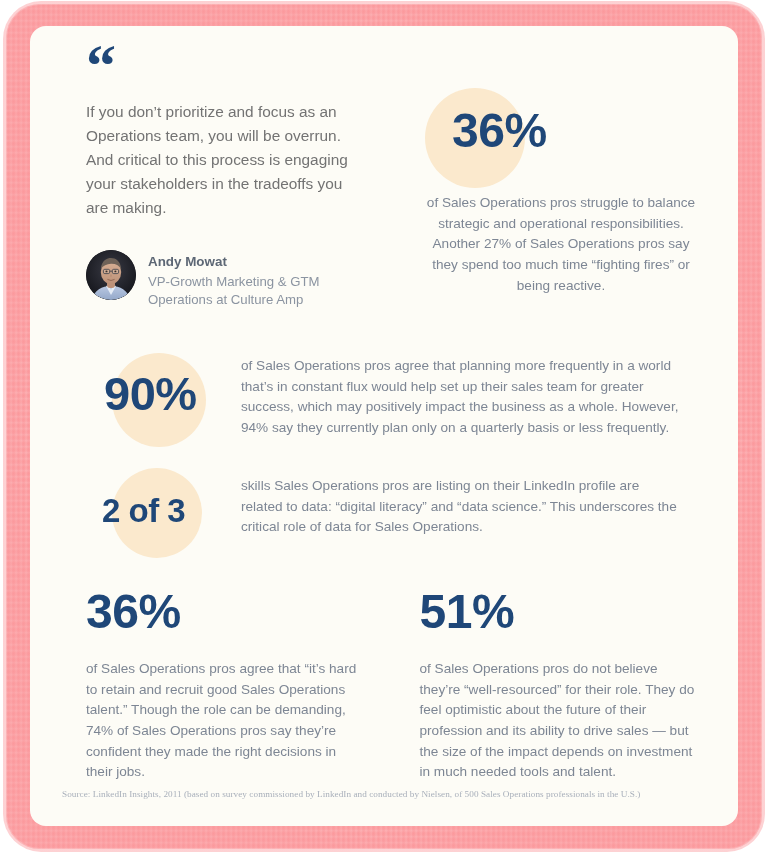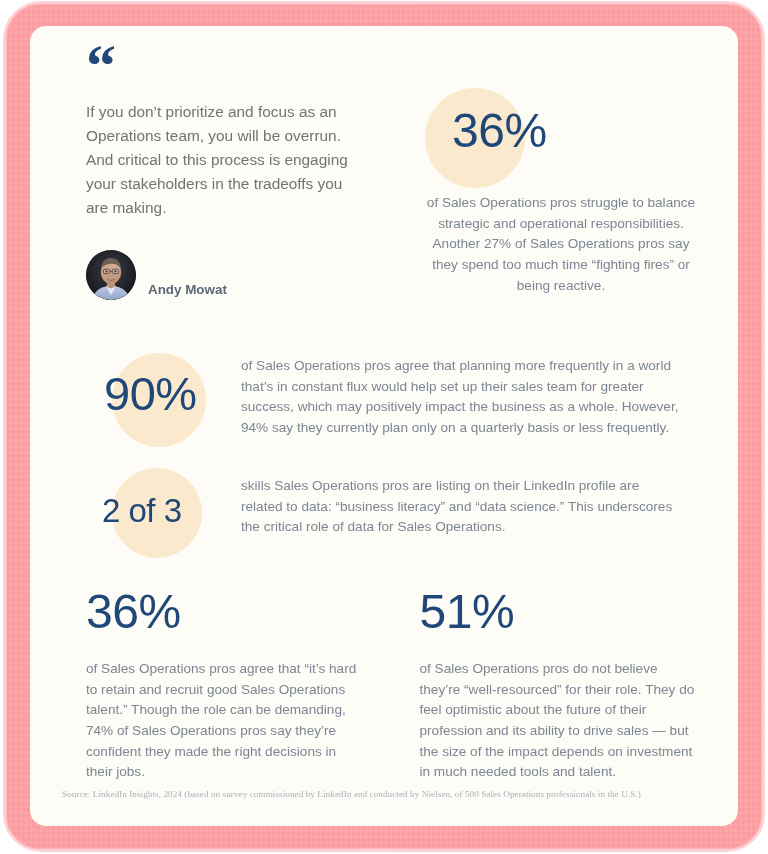"36%" .stat-number { font-weight: 400 -> 700 }
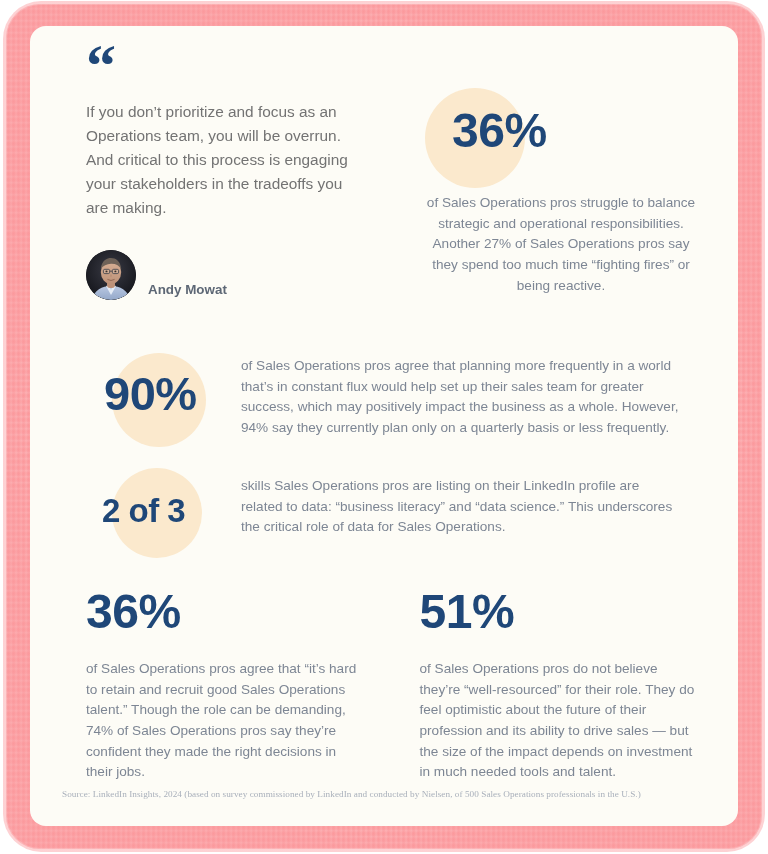"Andy Mowat" #attr-text { margin-top: 28px -> none }
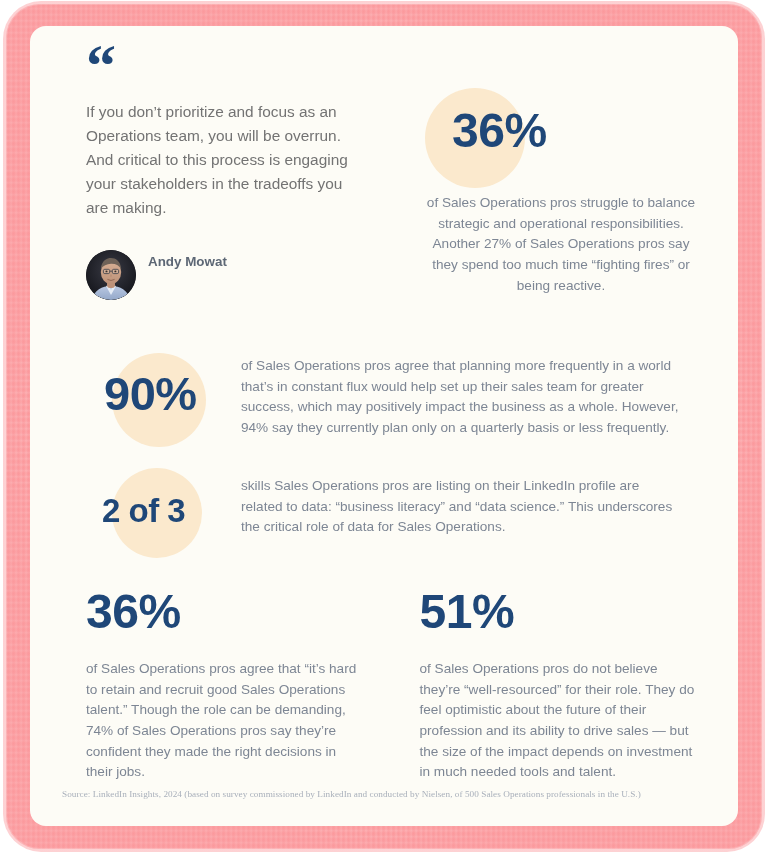"VP-Growth Marketing & GTM Operations" div { html: none -> <div>VP-Growth Marketing &amp; GTM Operations at Culture Amp</div> }
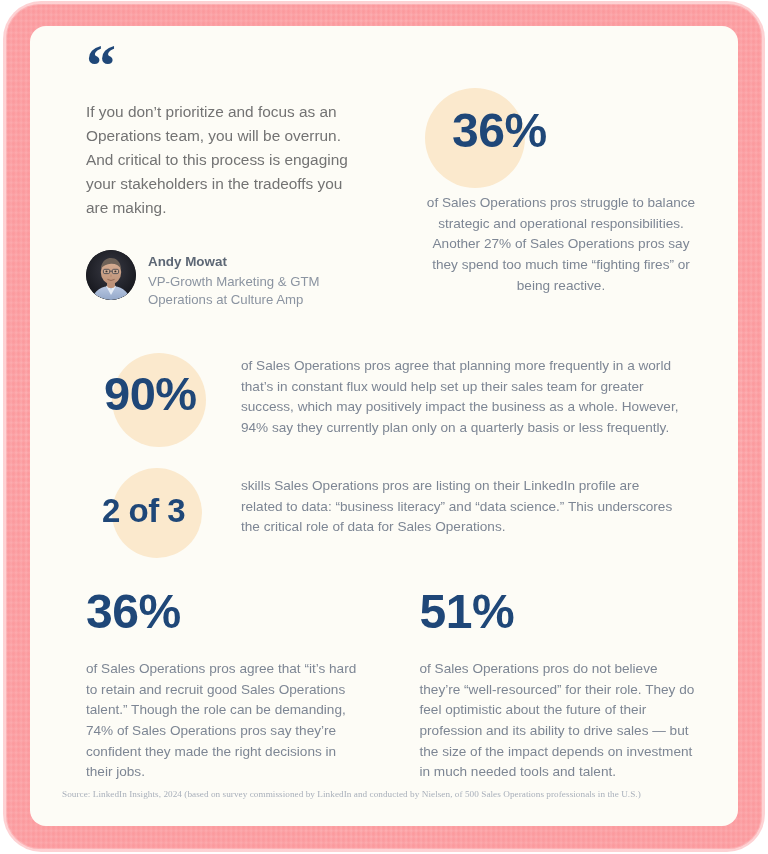"skills Sales Operations pros are" p.body-text { text: business -> digital }
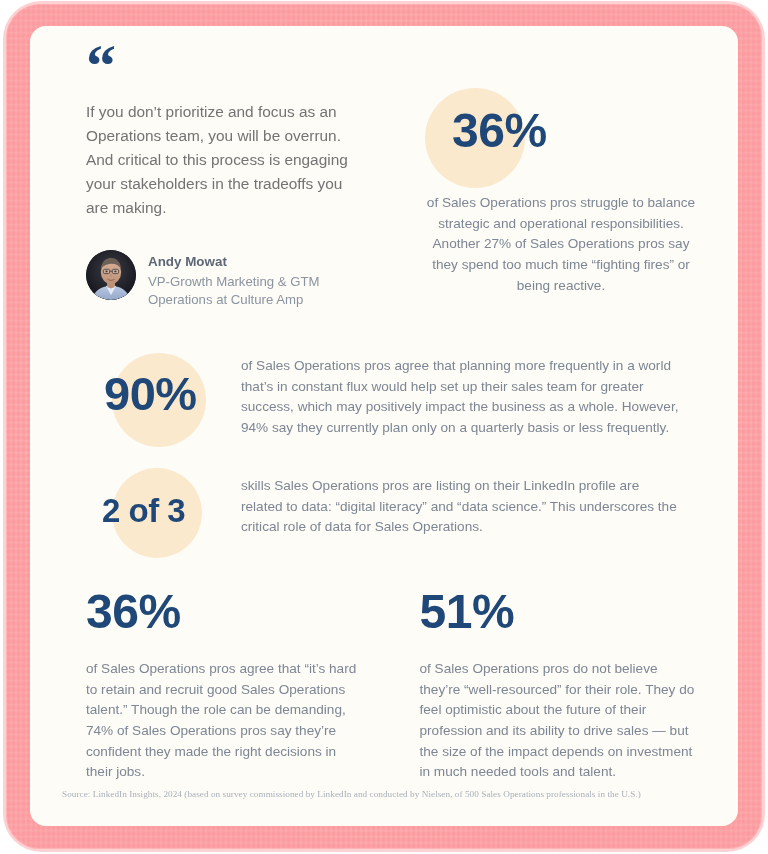"Source: LinkedIn Insights, 2024 (based" div { text: 2024 -> 2011 }
